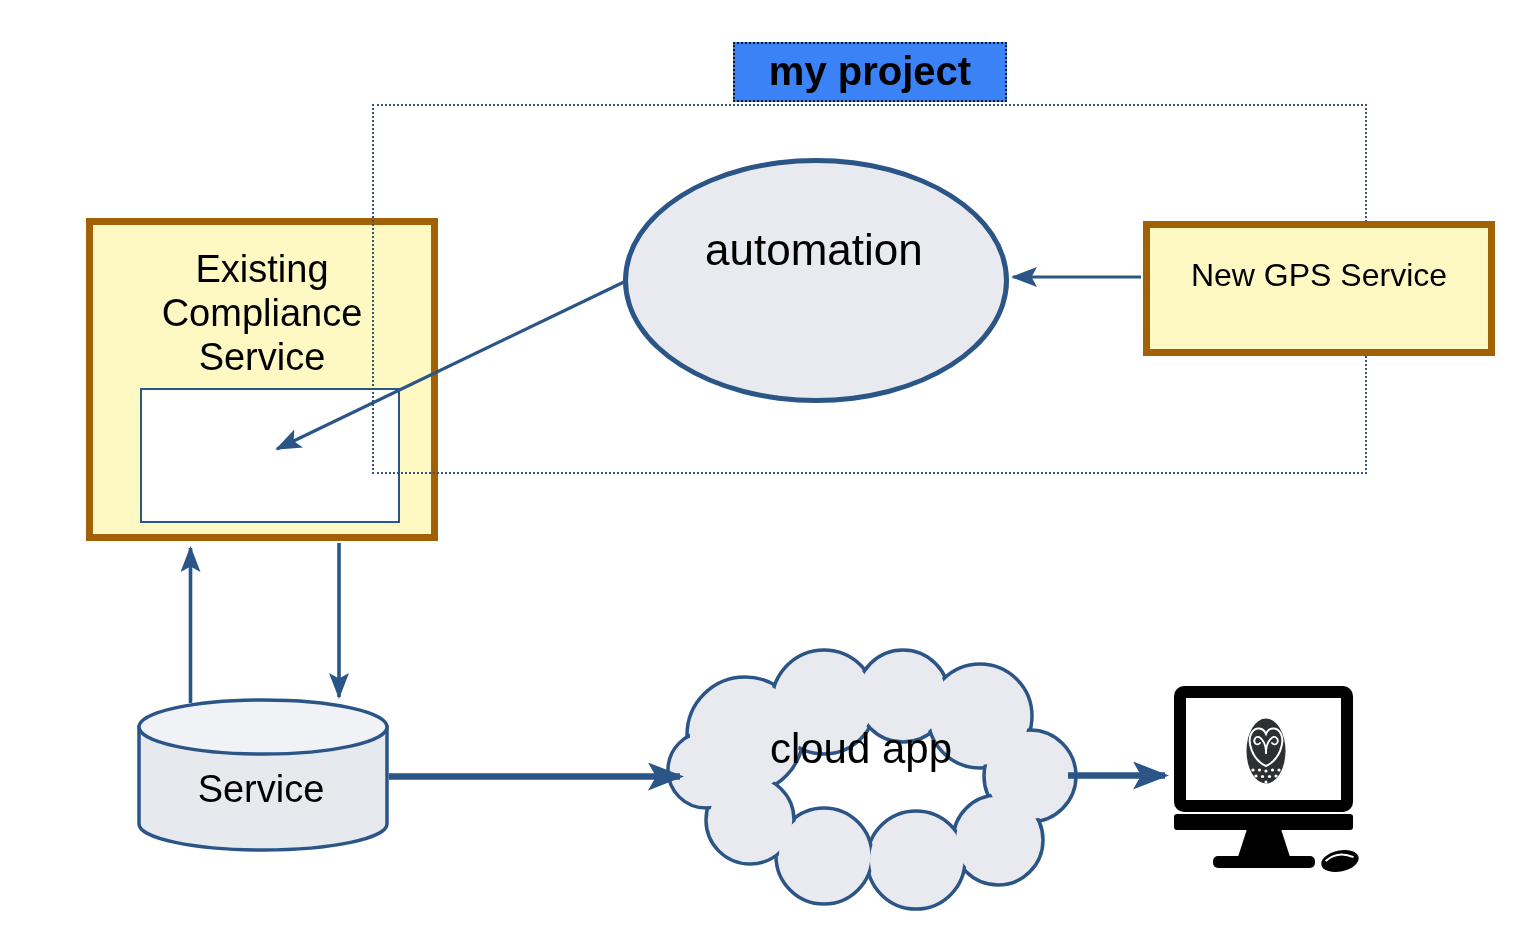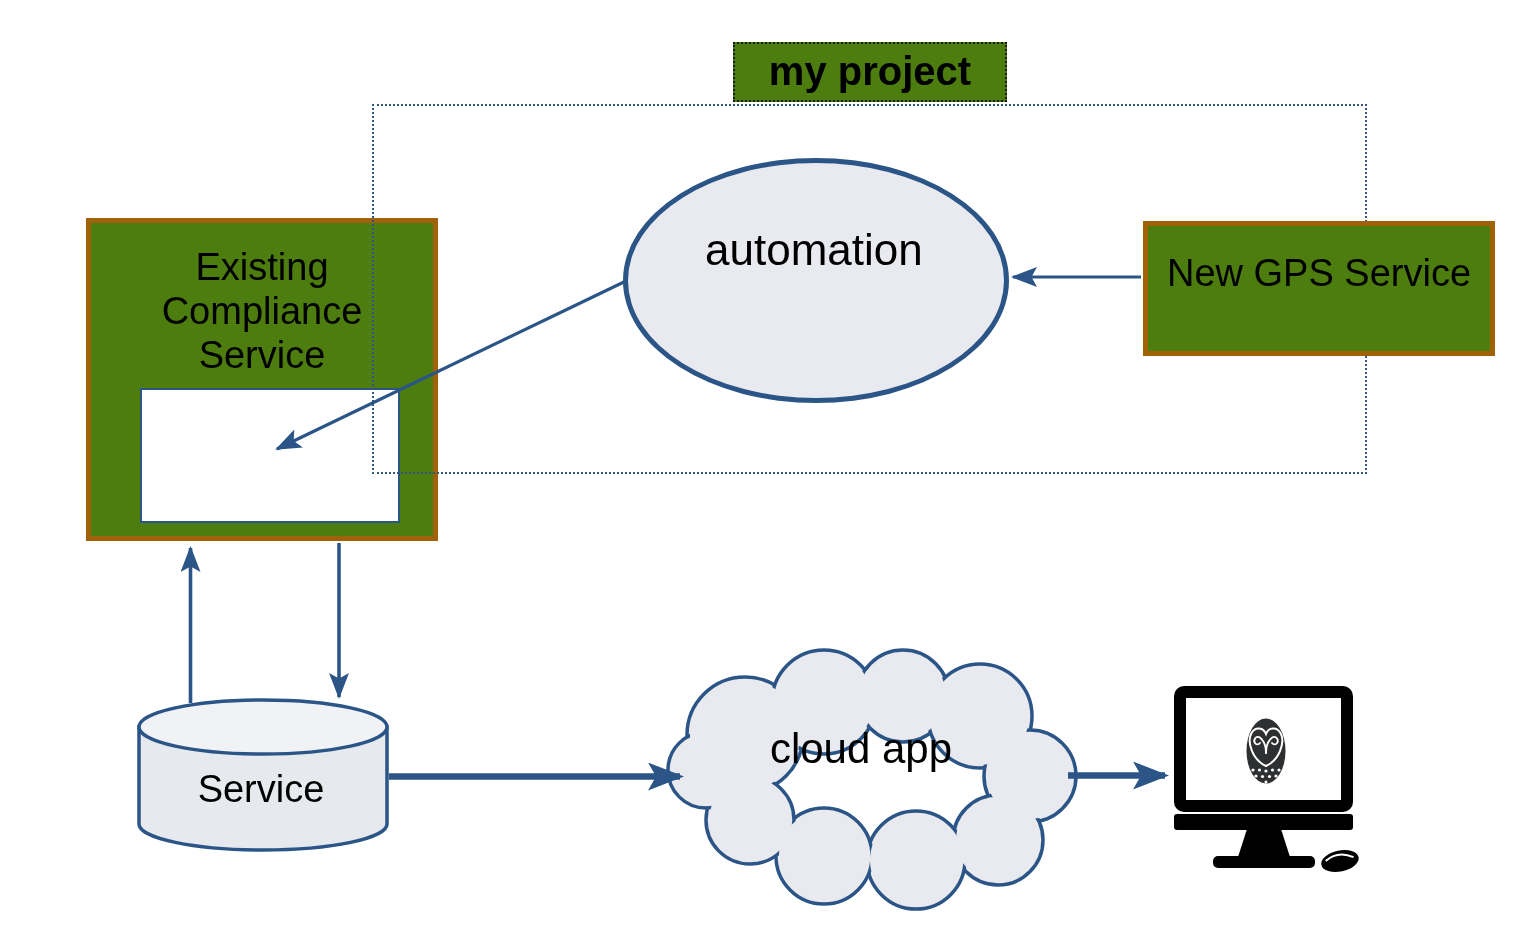"my project" .project-title-box { background: #4d7c0f -> #3b82f6 }
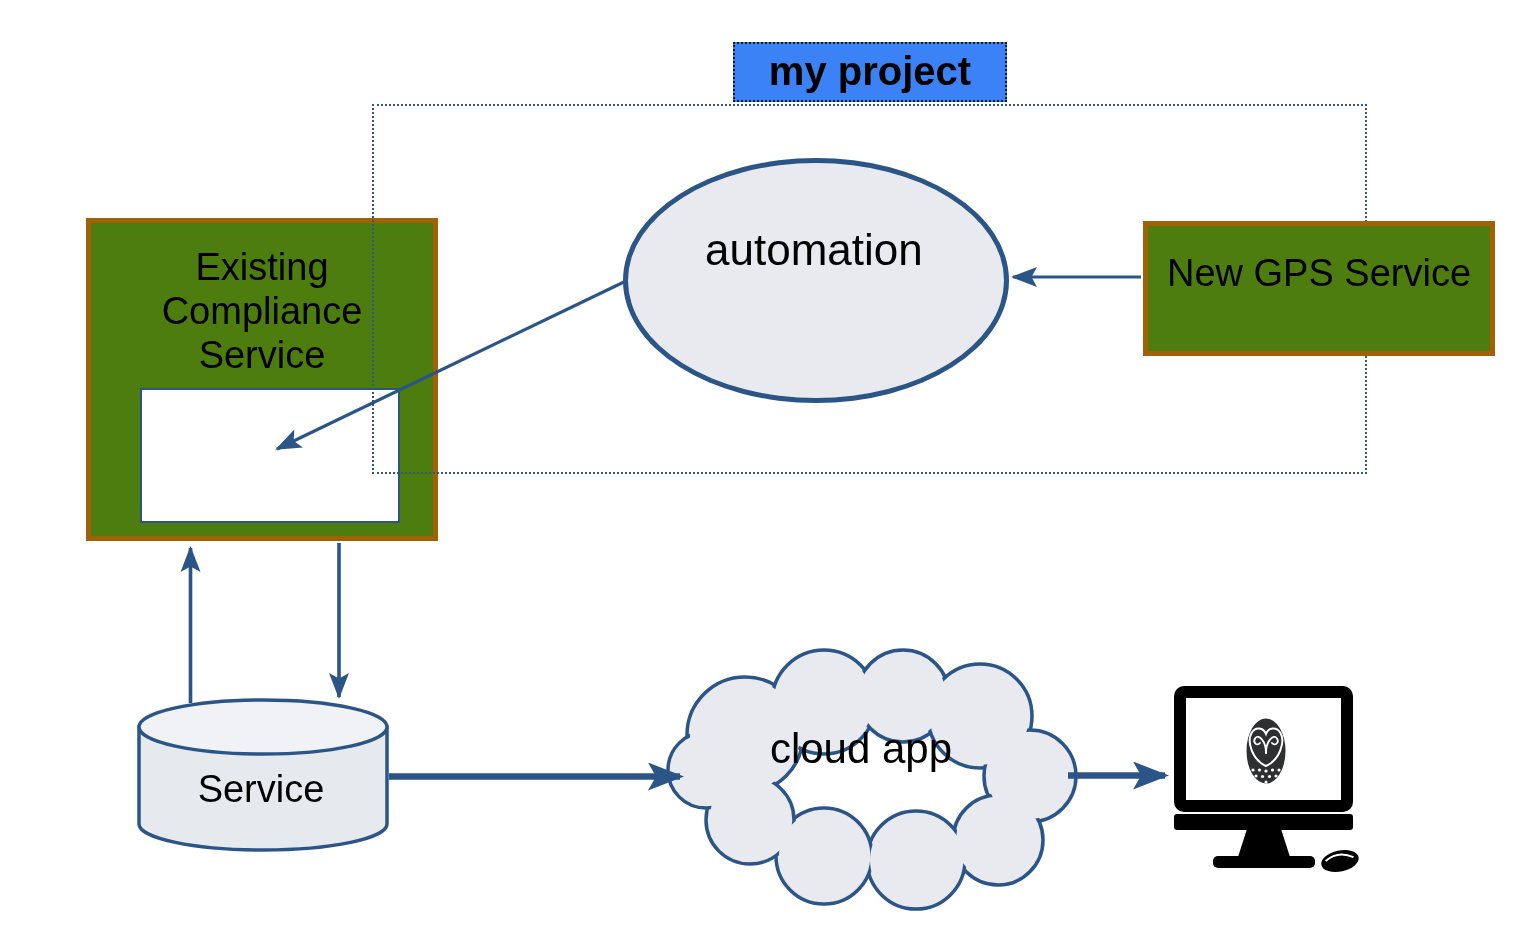"Existing" .shape-box { background: #4d7c0f -> #fef9c3; border: 5px solid #a16207 -> 7px solid #a16207 }
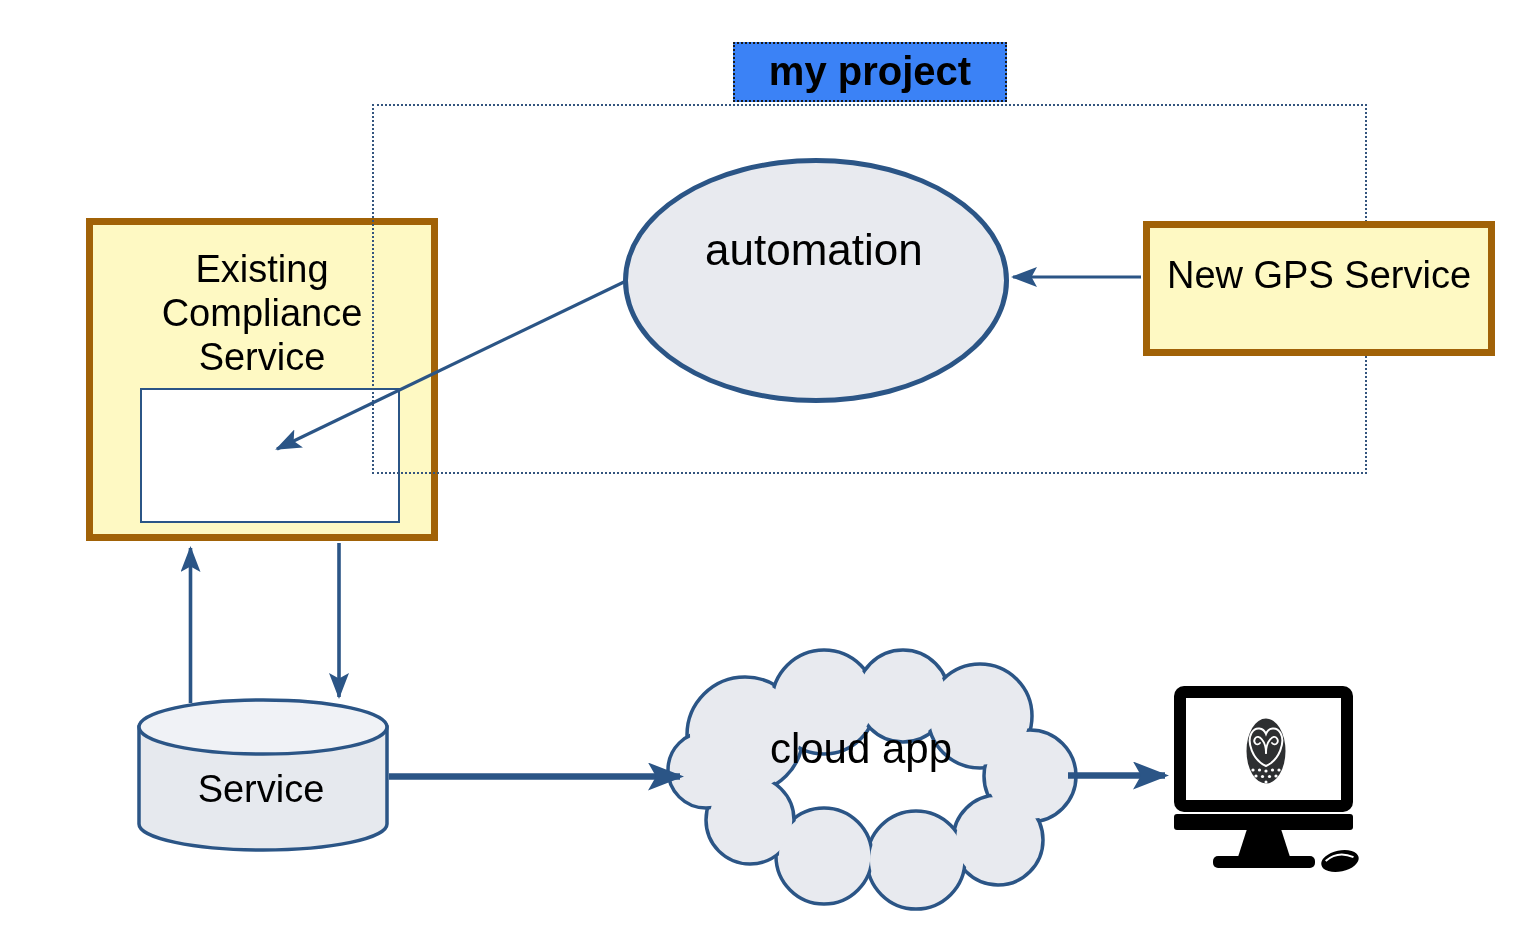"New GPS Service" .gps-box { font-size: 38px -> 32px }
